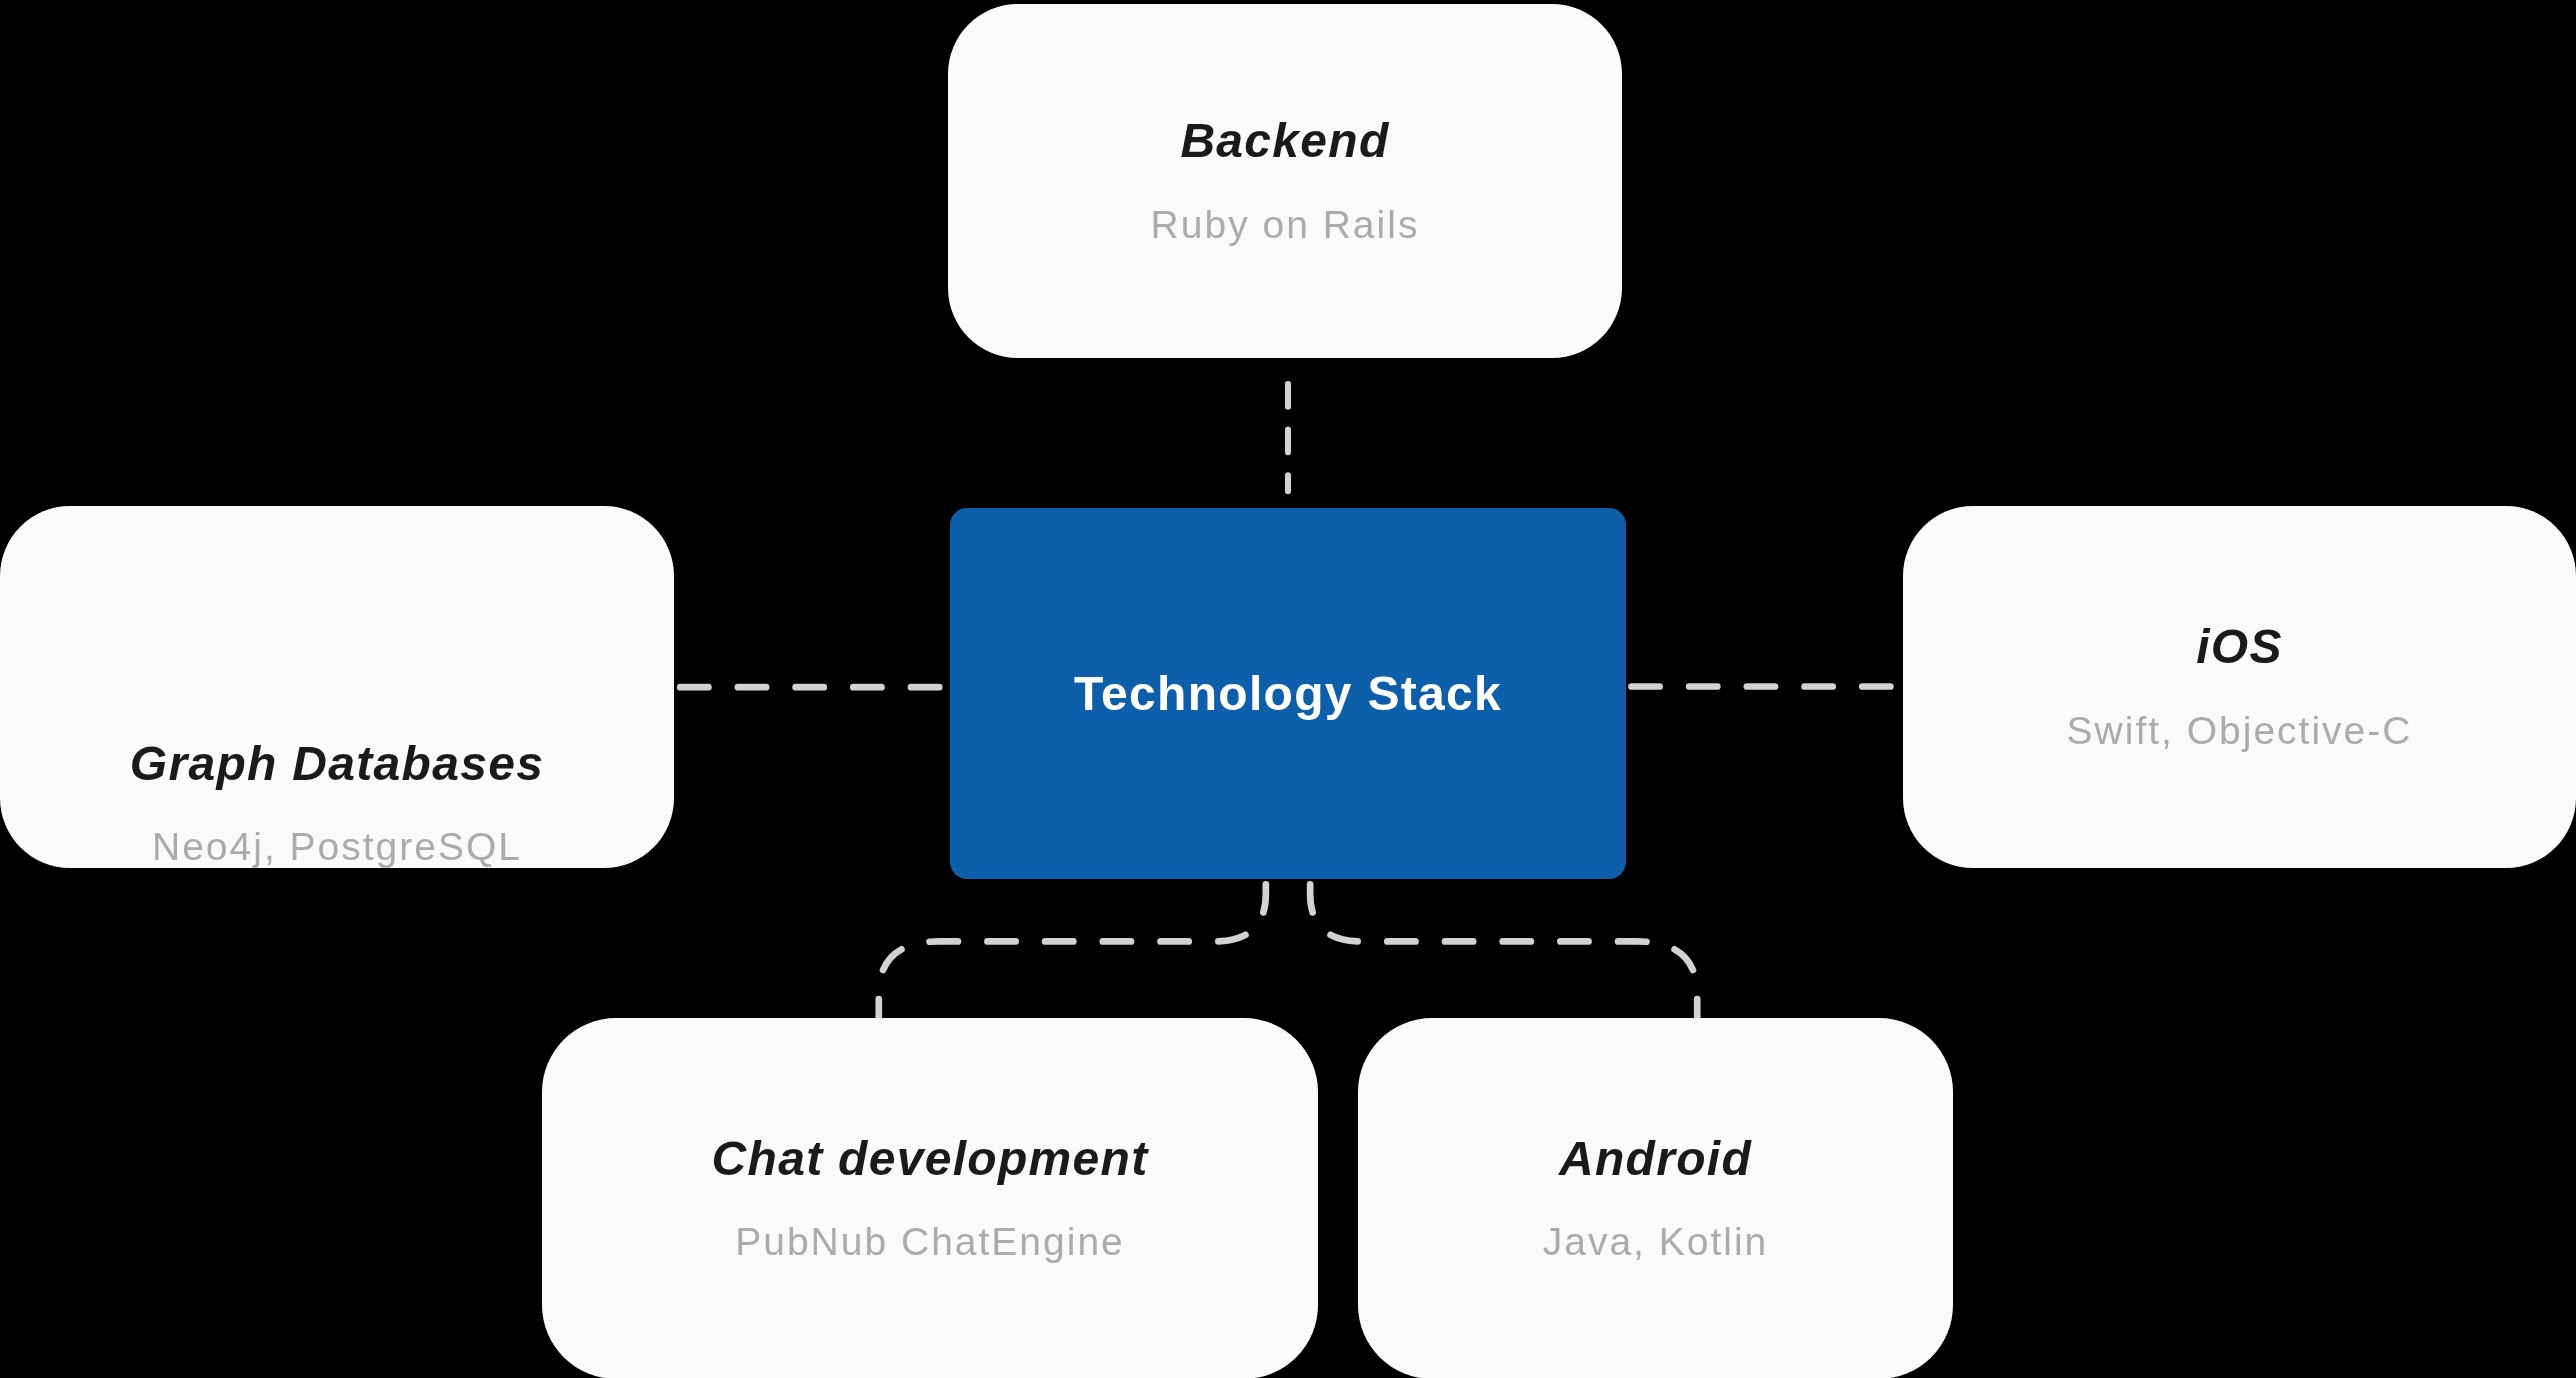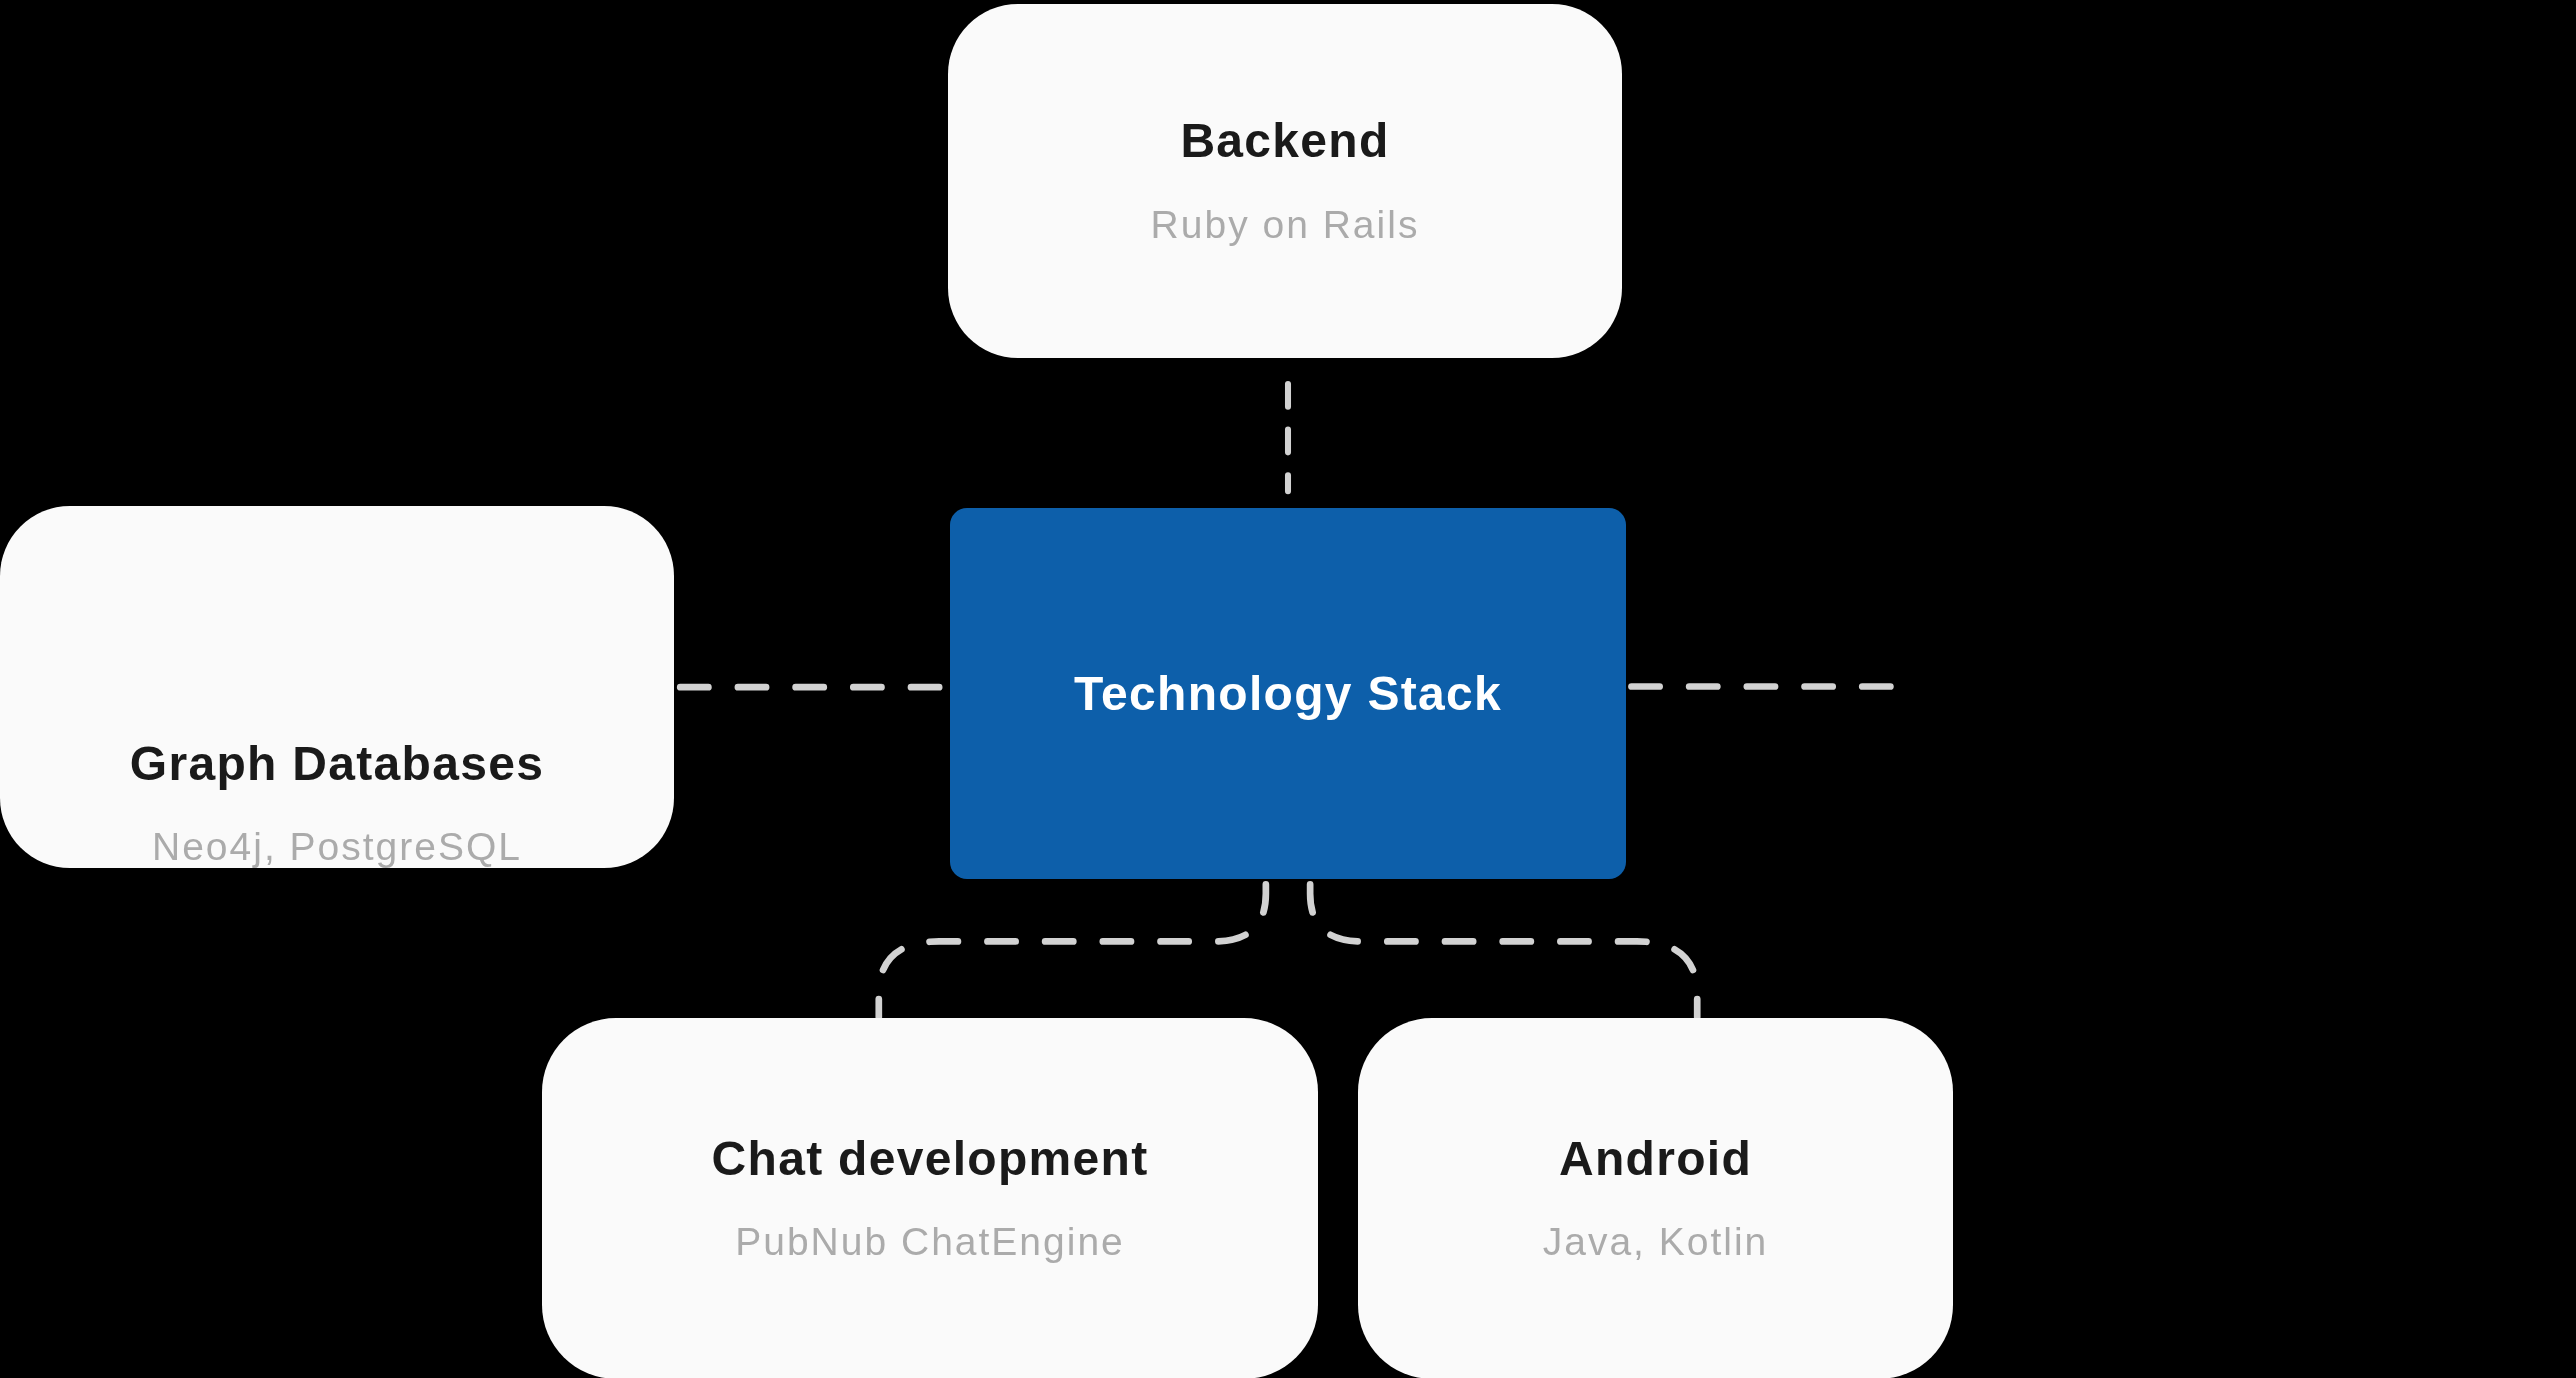"Backend" .node-title { font-style: none -> italic }
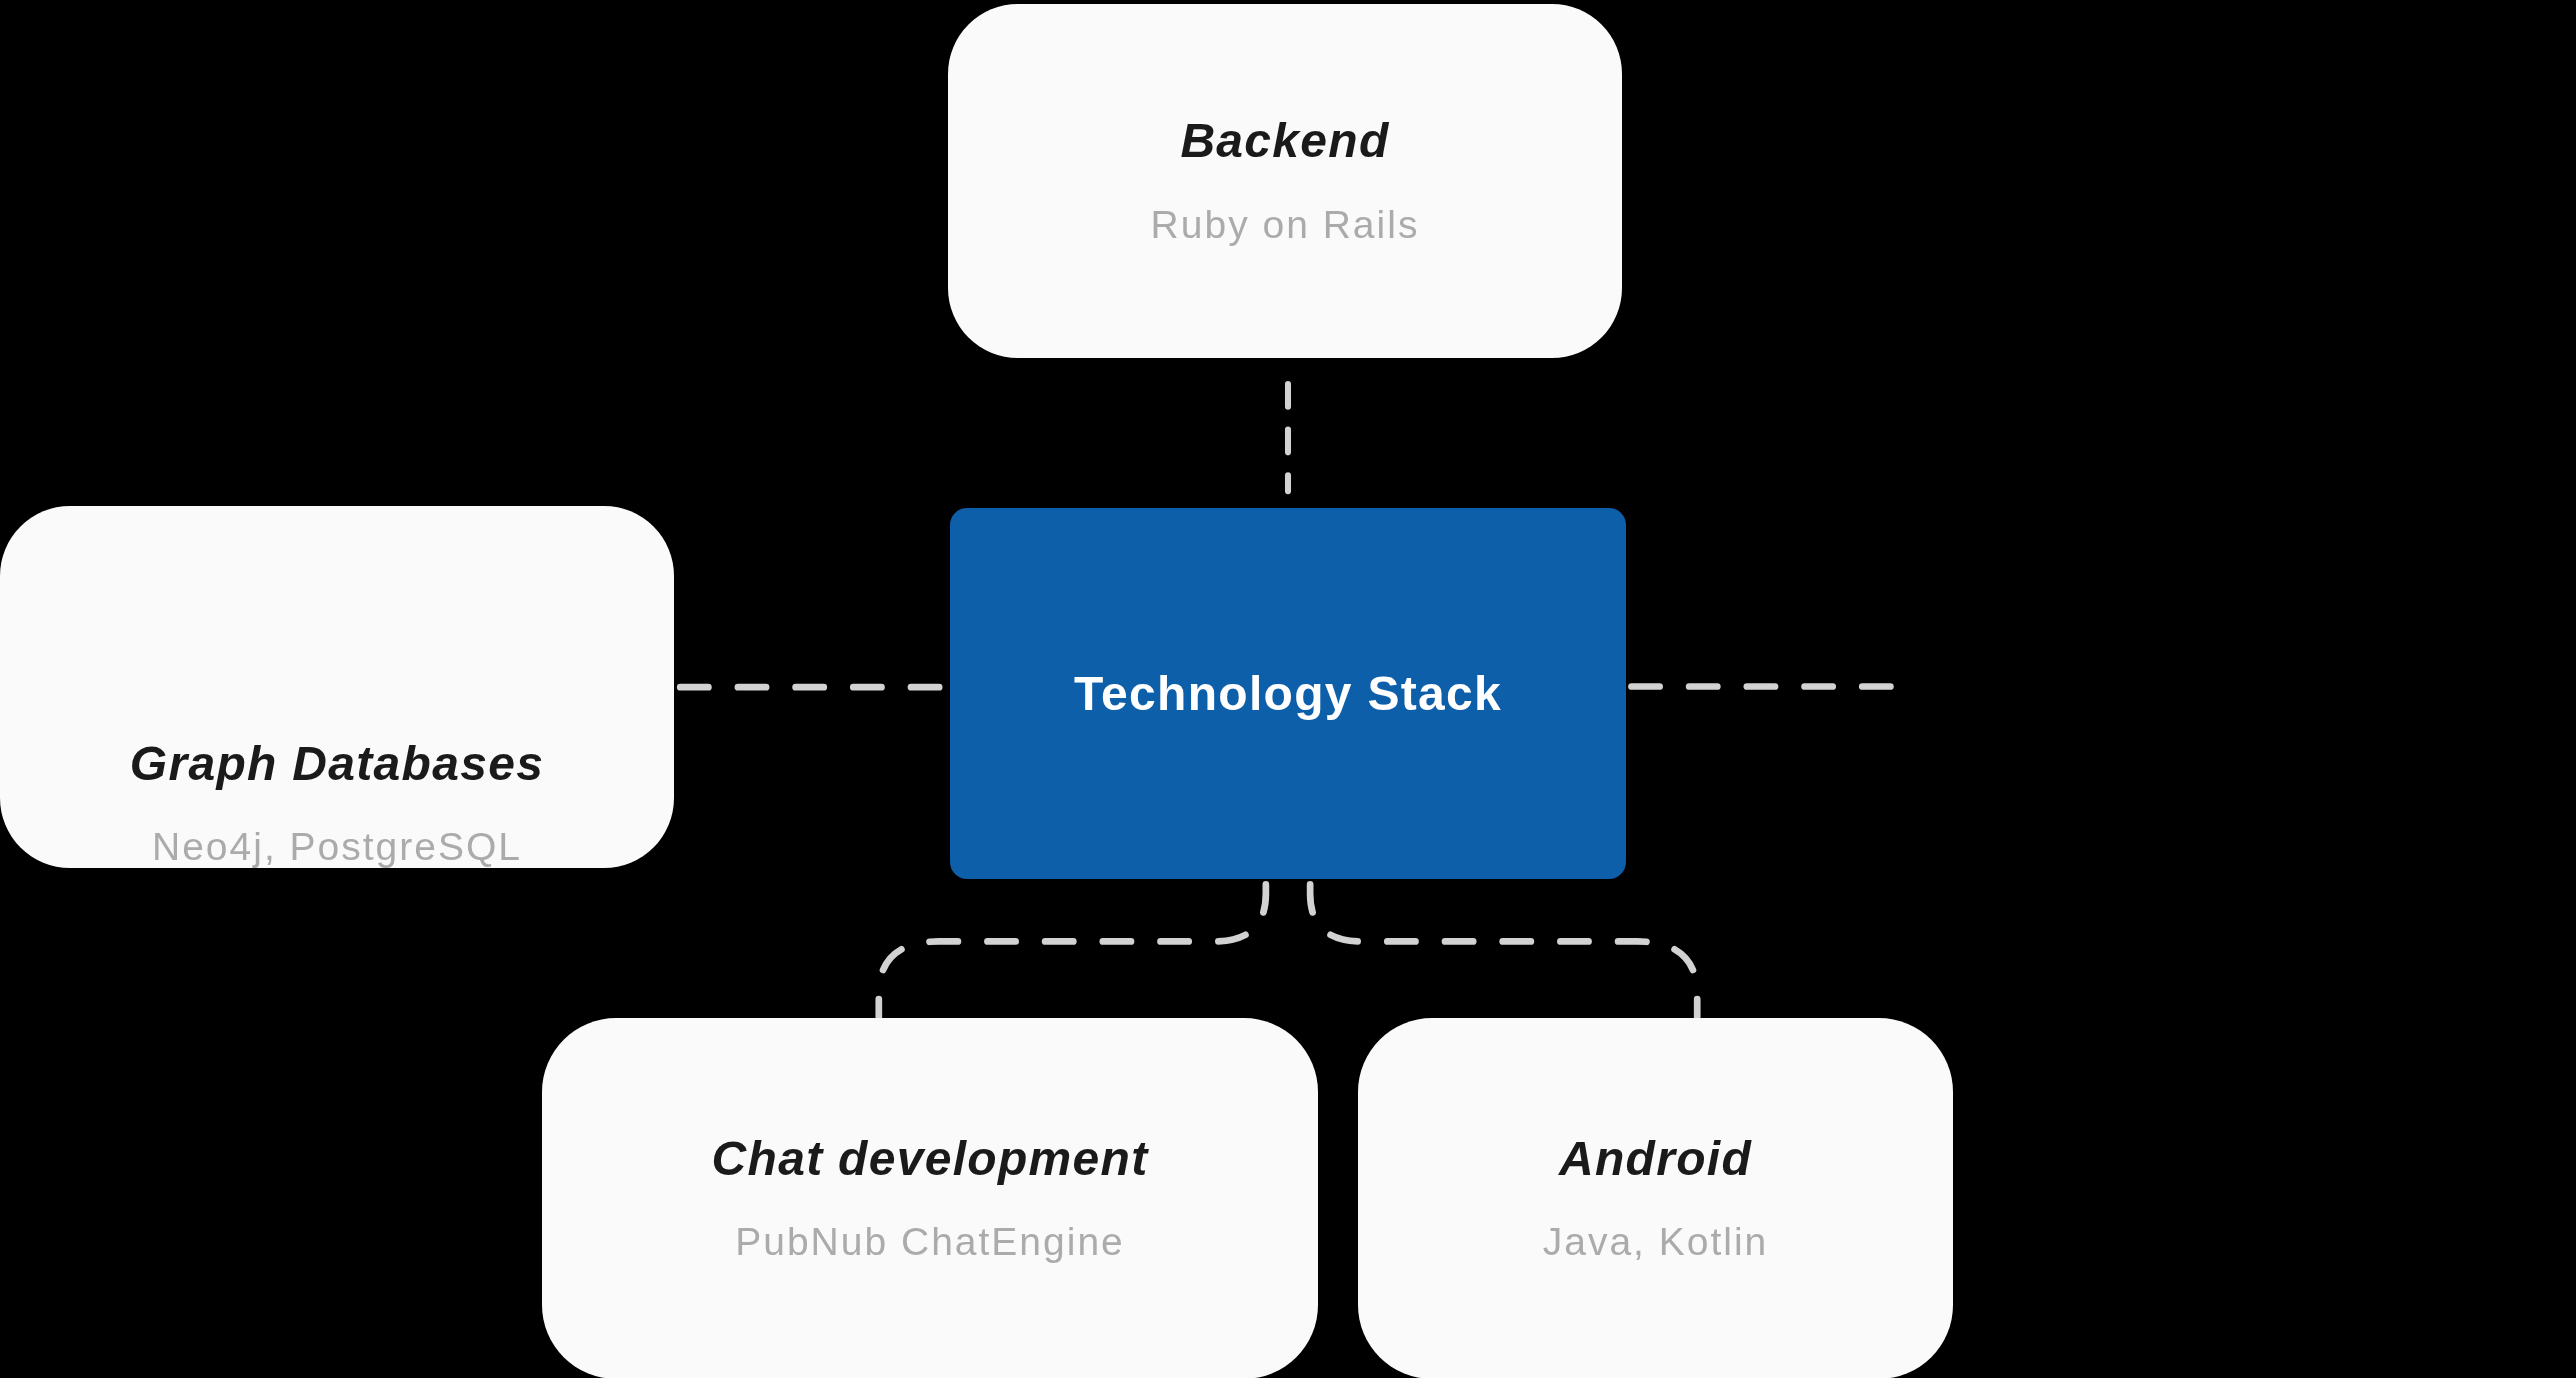"iOS" div.card { html: none -> <div> <div>iOS</div> <div>Swift, Objective-C</div> </div> }
